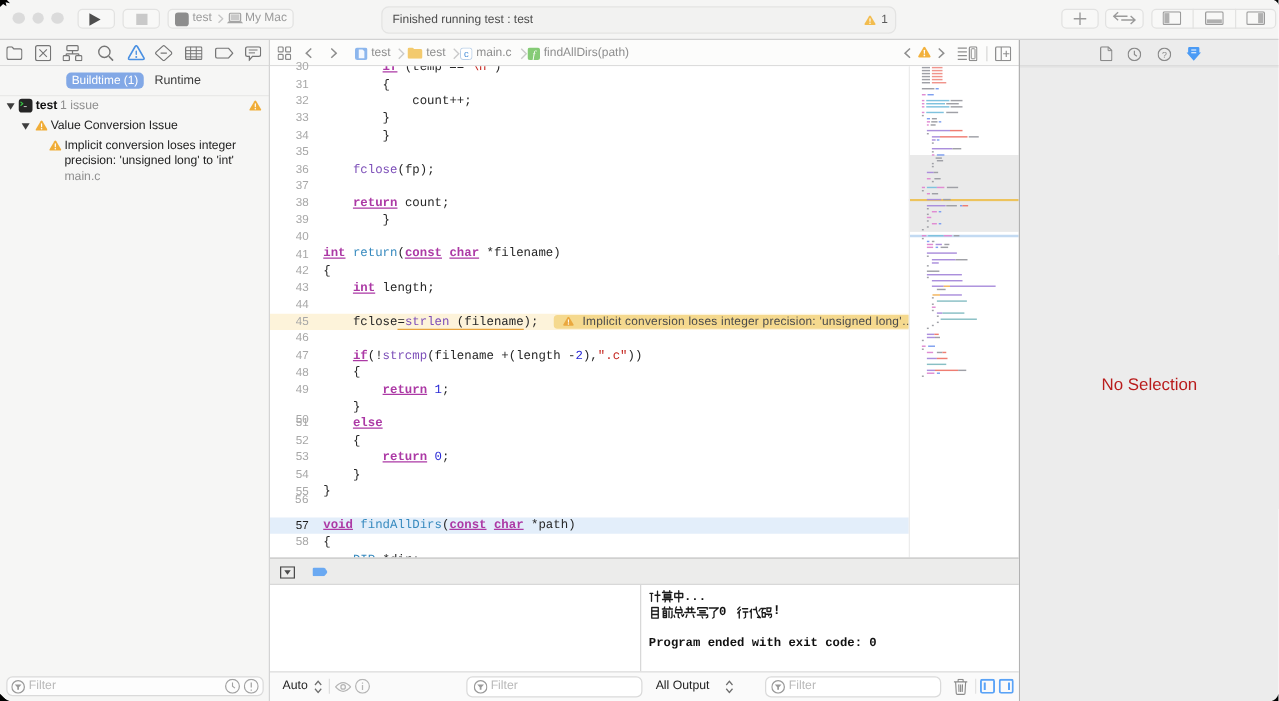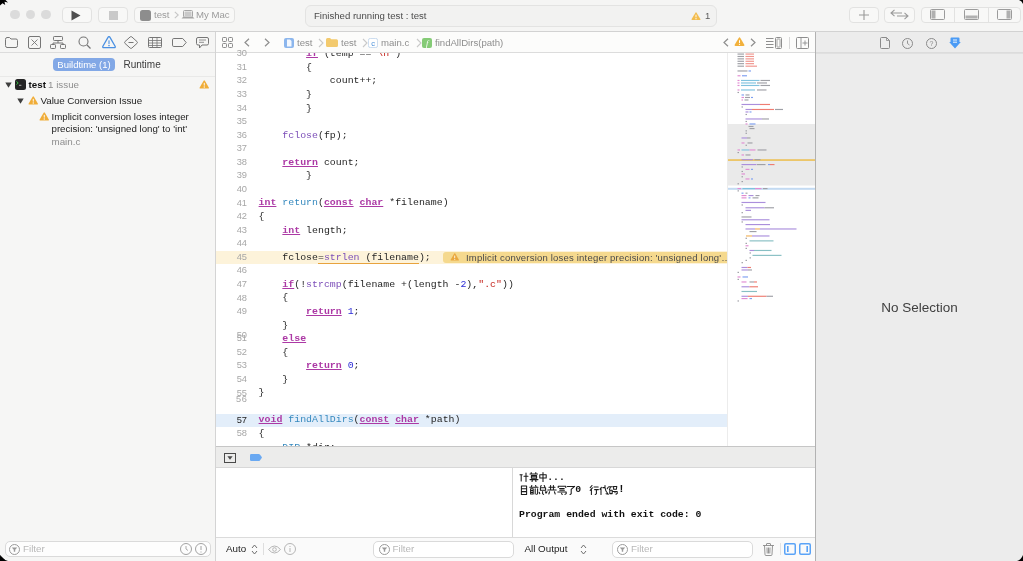"No Selection" div.abs { color: #404040 -> #b91c1c }
